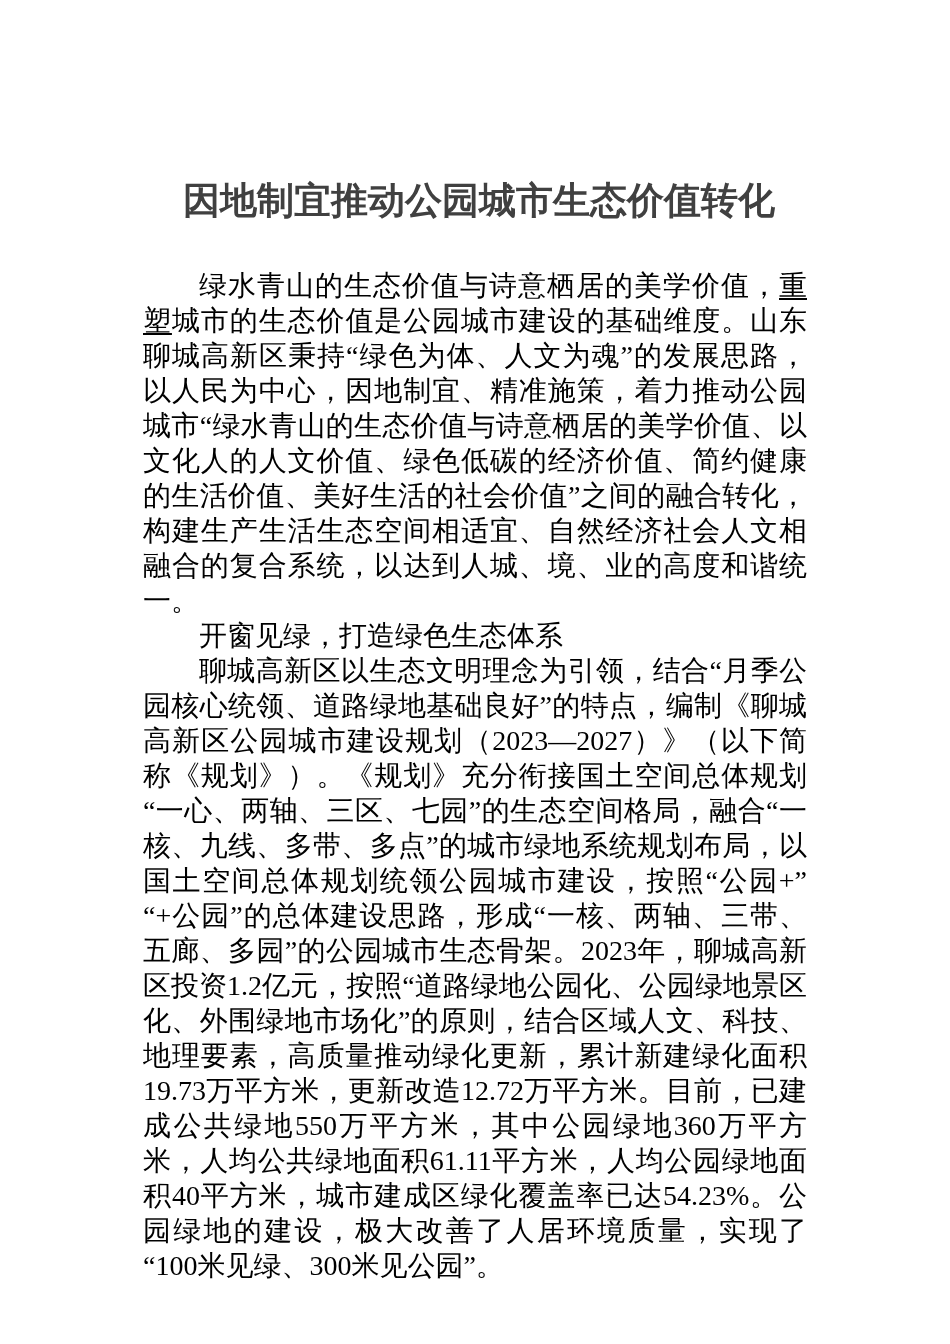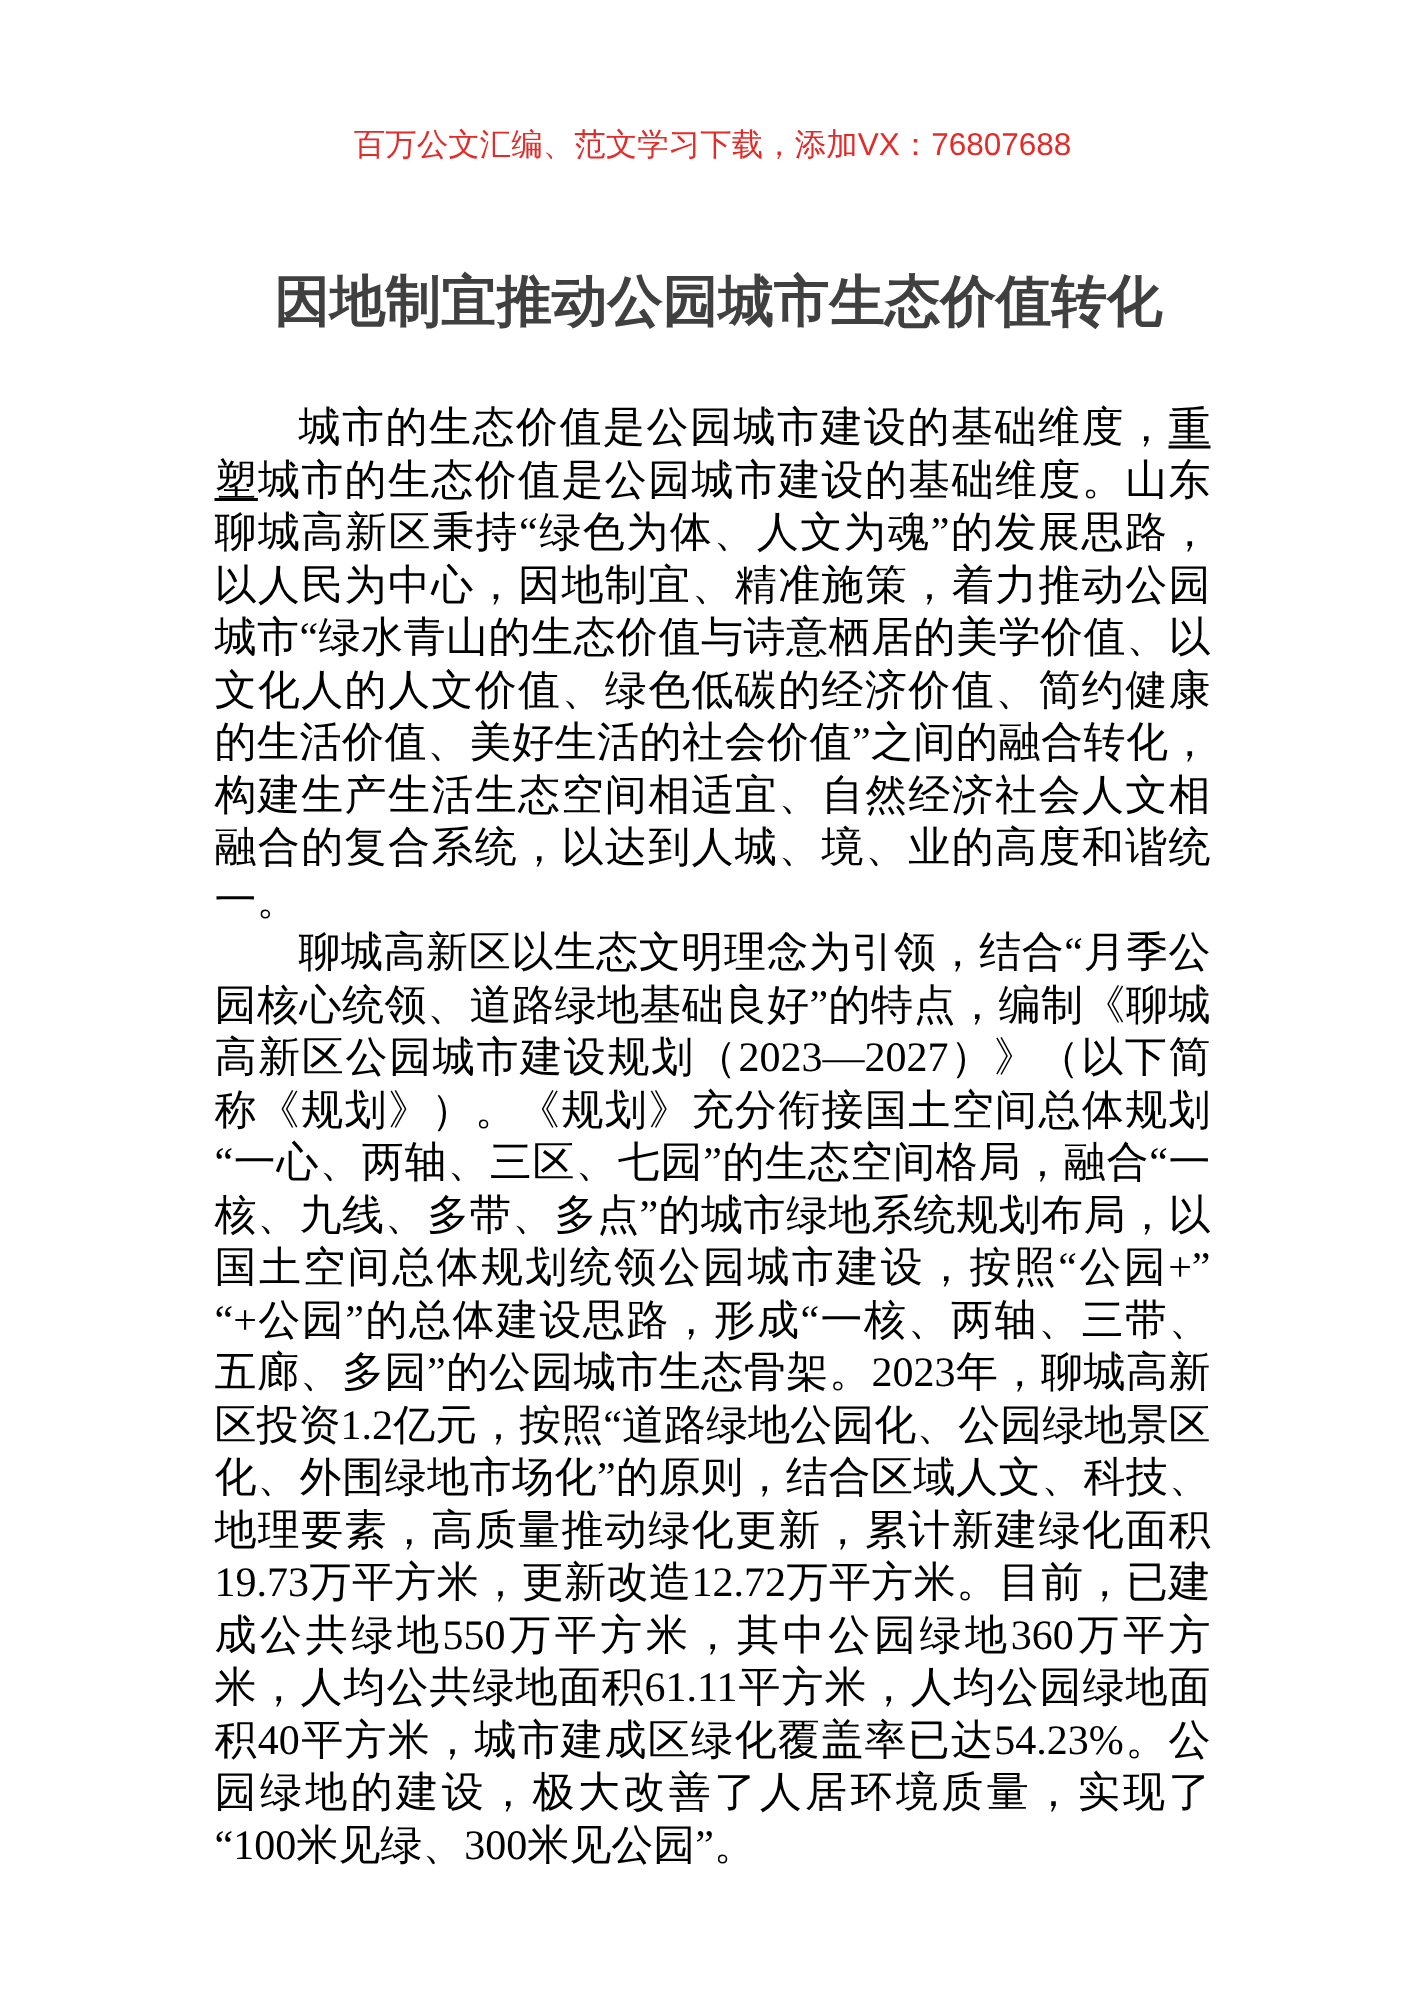"百万公文汇编、范文学习下载，添加VX：76807688" div.header-notice { html: <div>百万公文汇编、范文学习下载，添加VX：76807688</div> -> none }
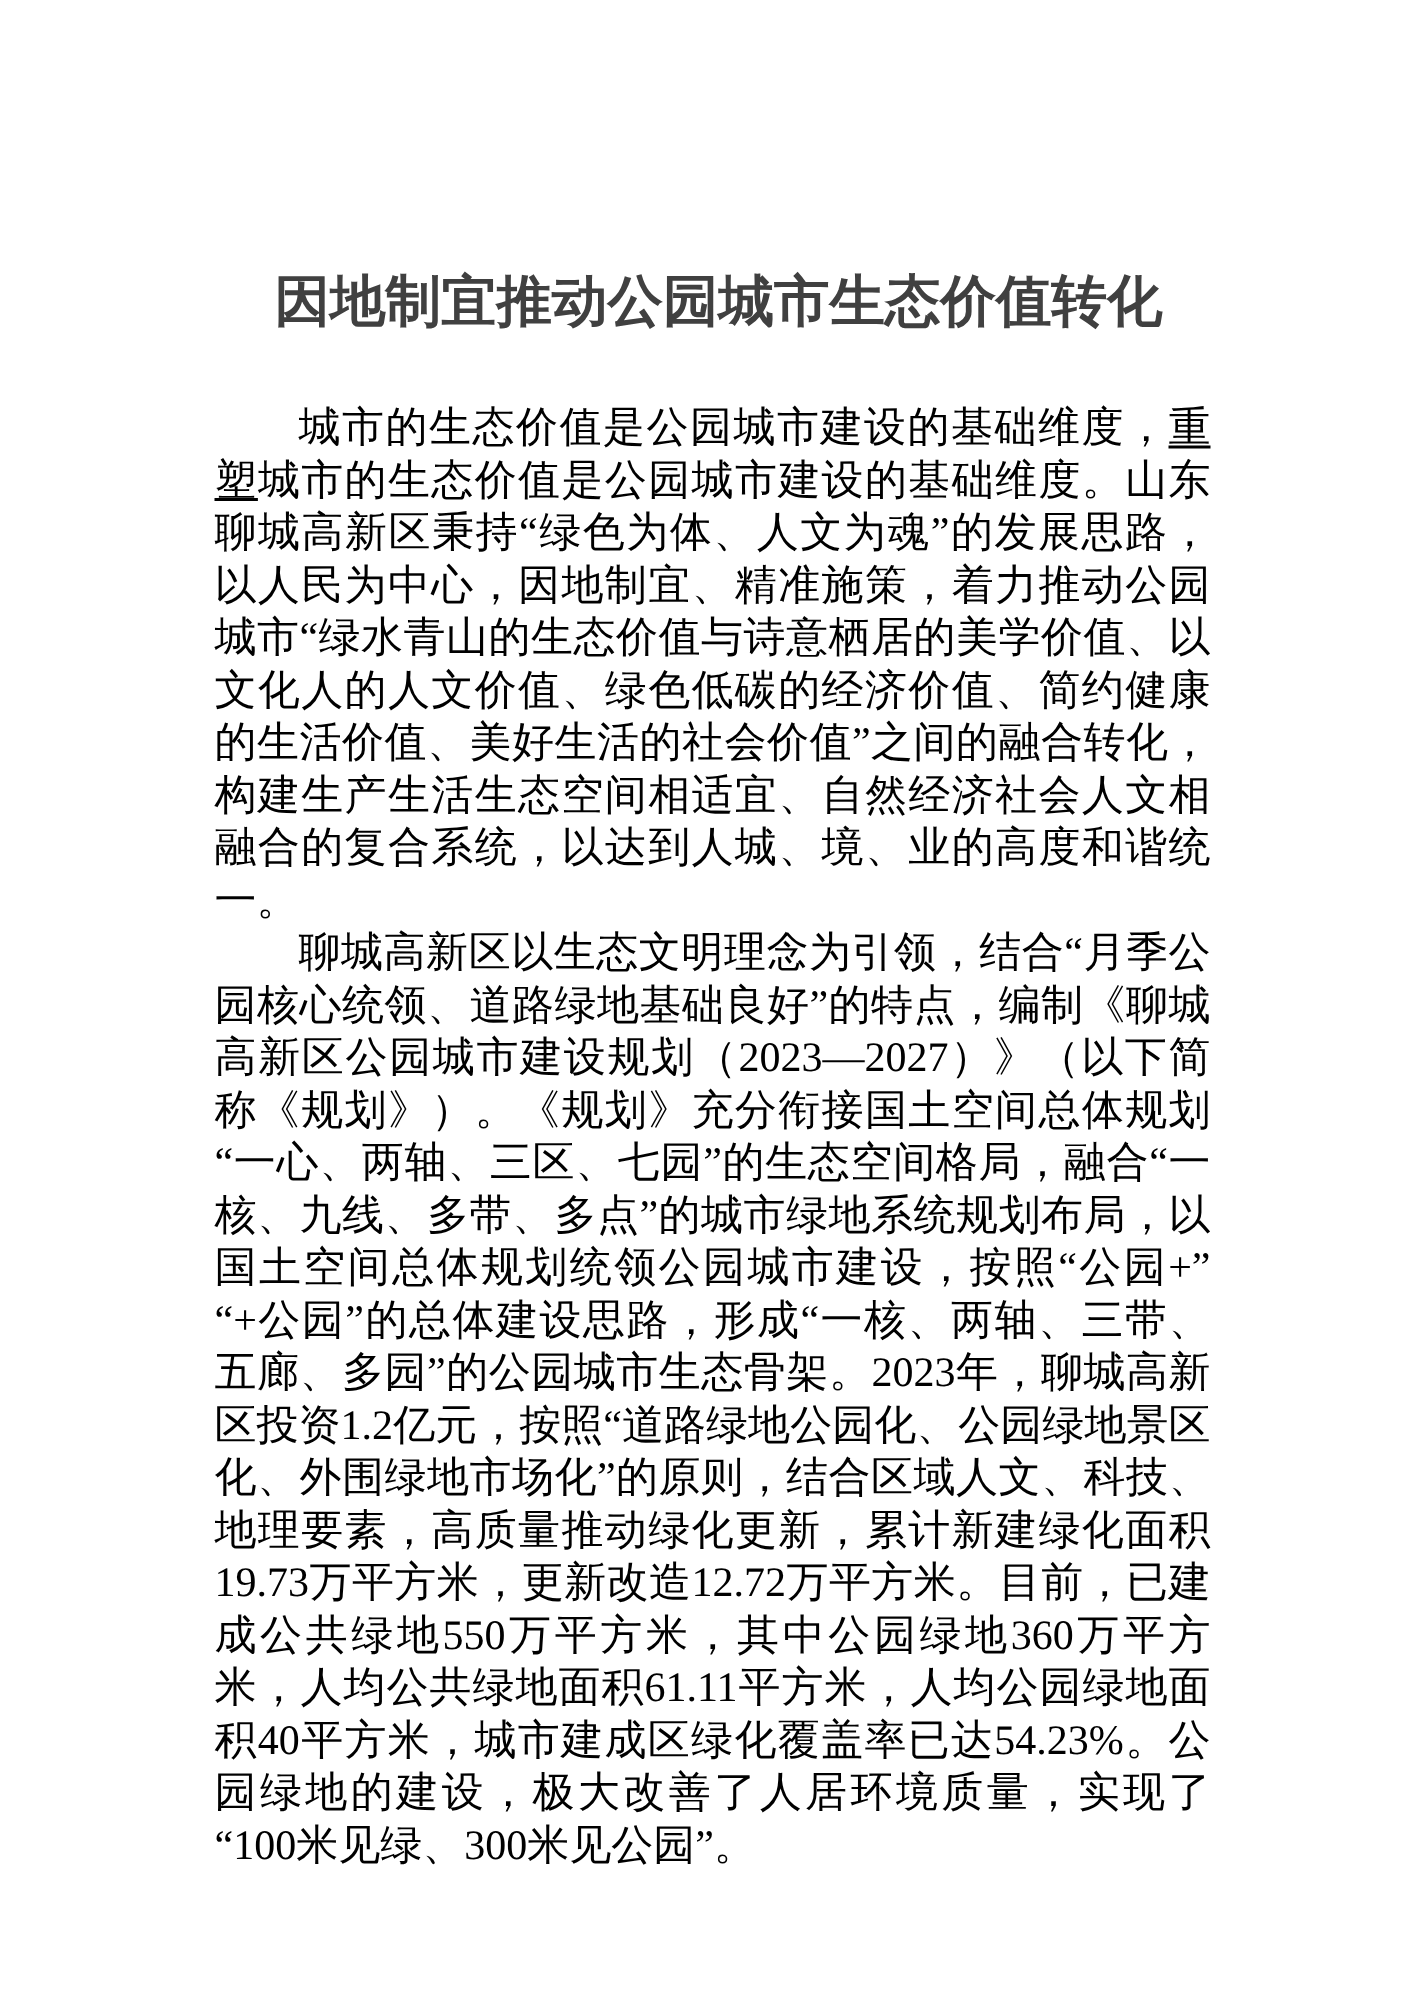"城市的生态价值是公园城市建设的基础维度，" span { text: 城市的生态价值是公园城市建设的基础维度 -> 绿水青山的生态价值与诗意栖居的美学价值 }
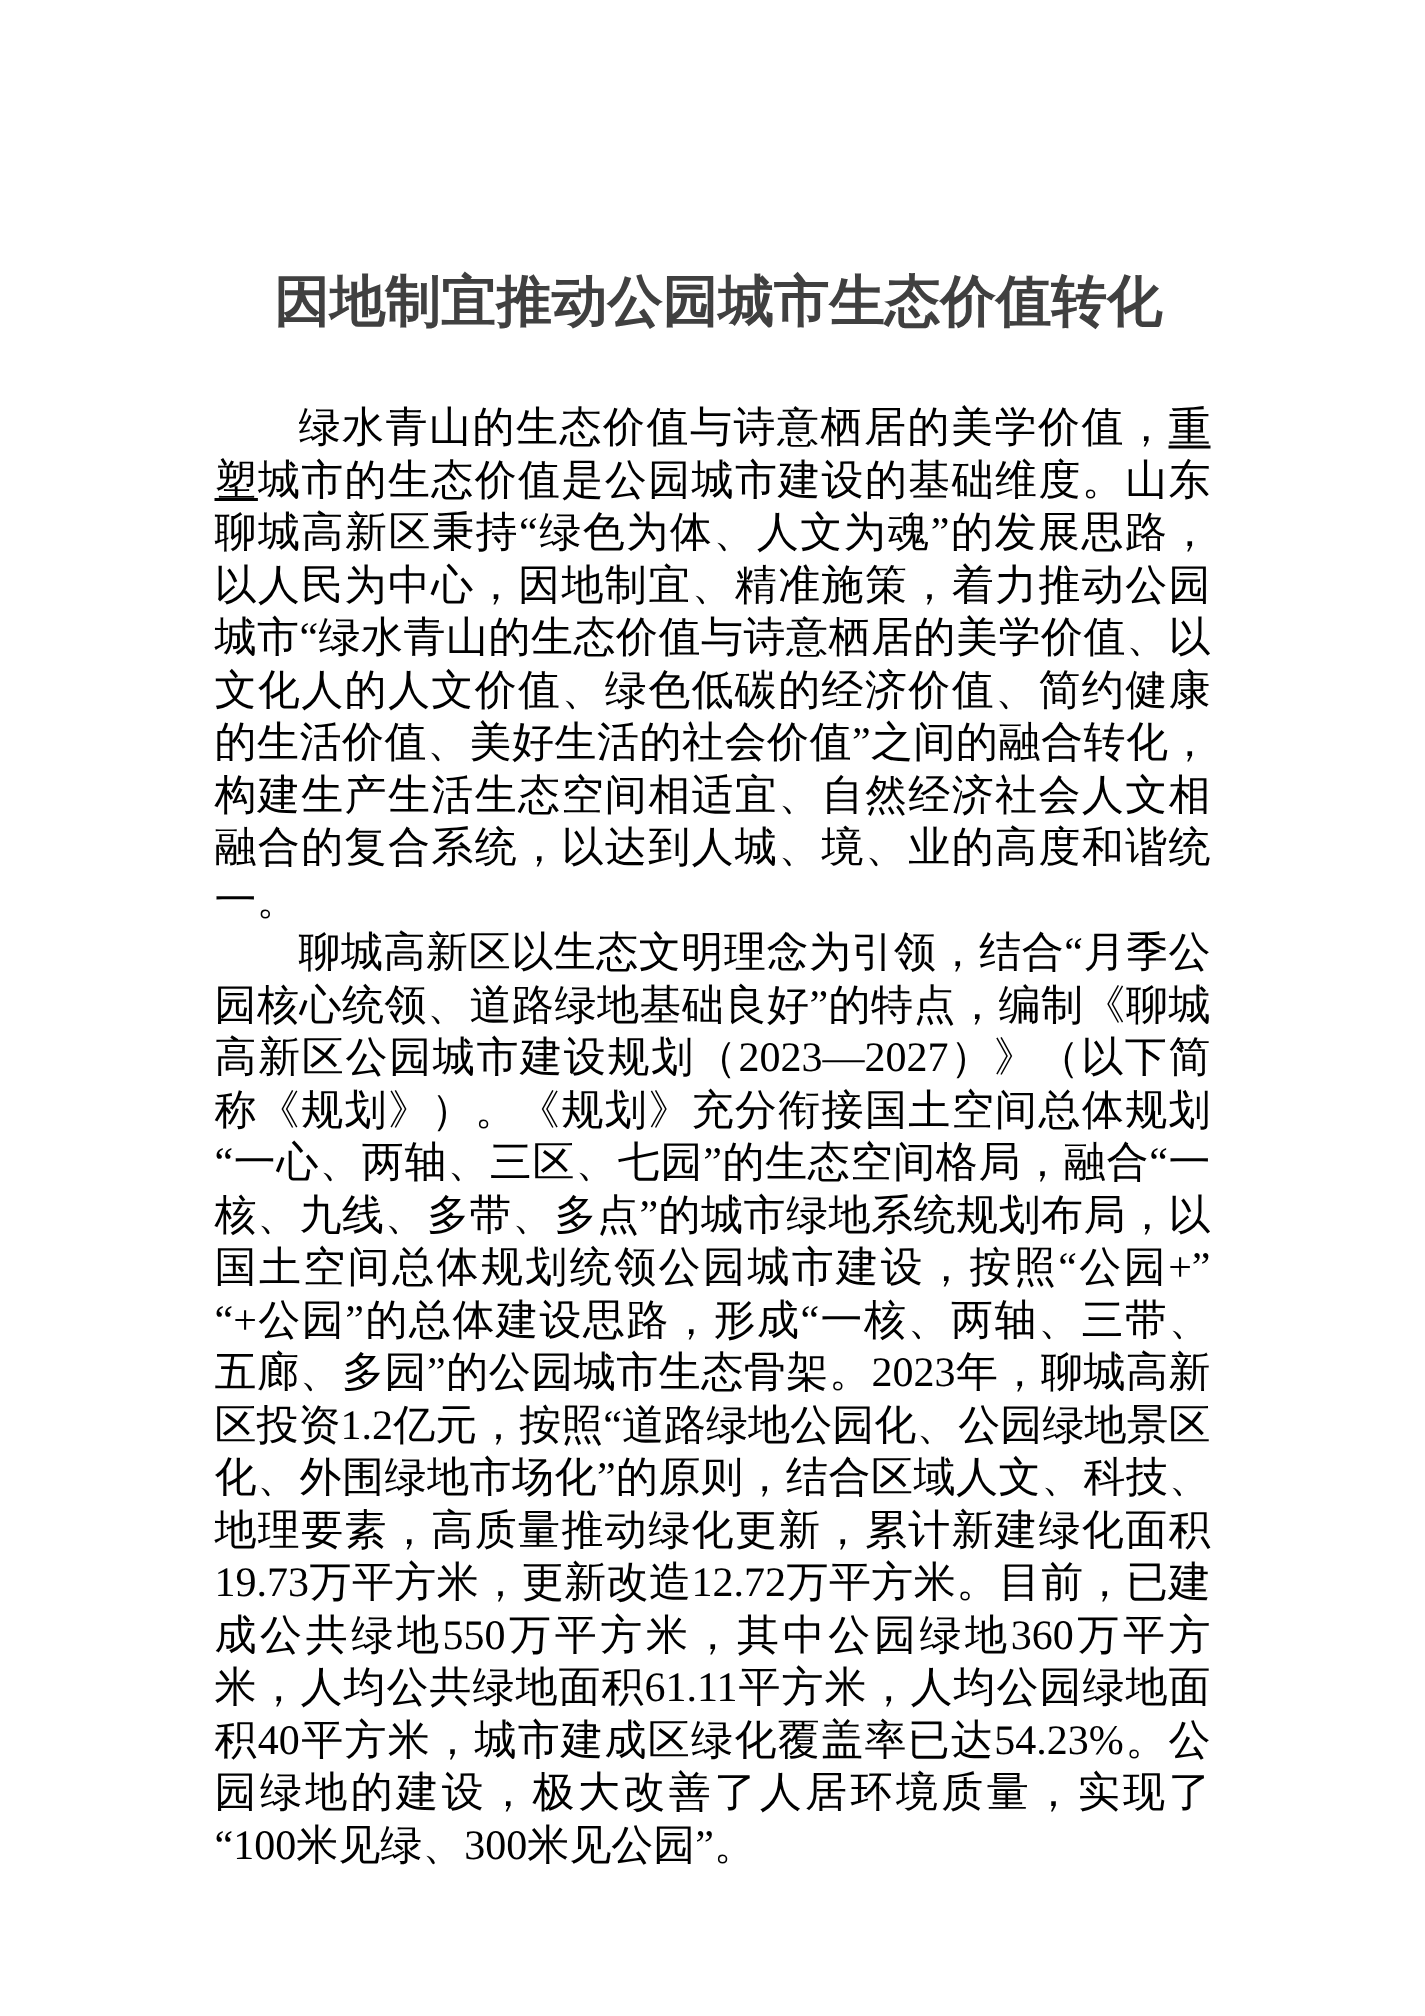"开窗见绿，打造绿色生态体系" p { html: none -> <p>开窗见绿，打造绿色生态体系</p> }
